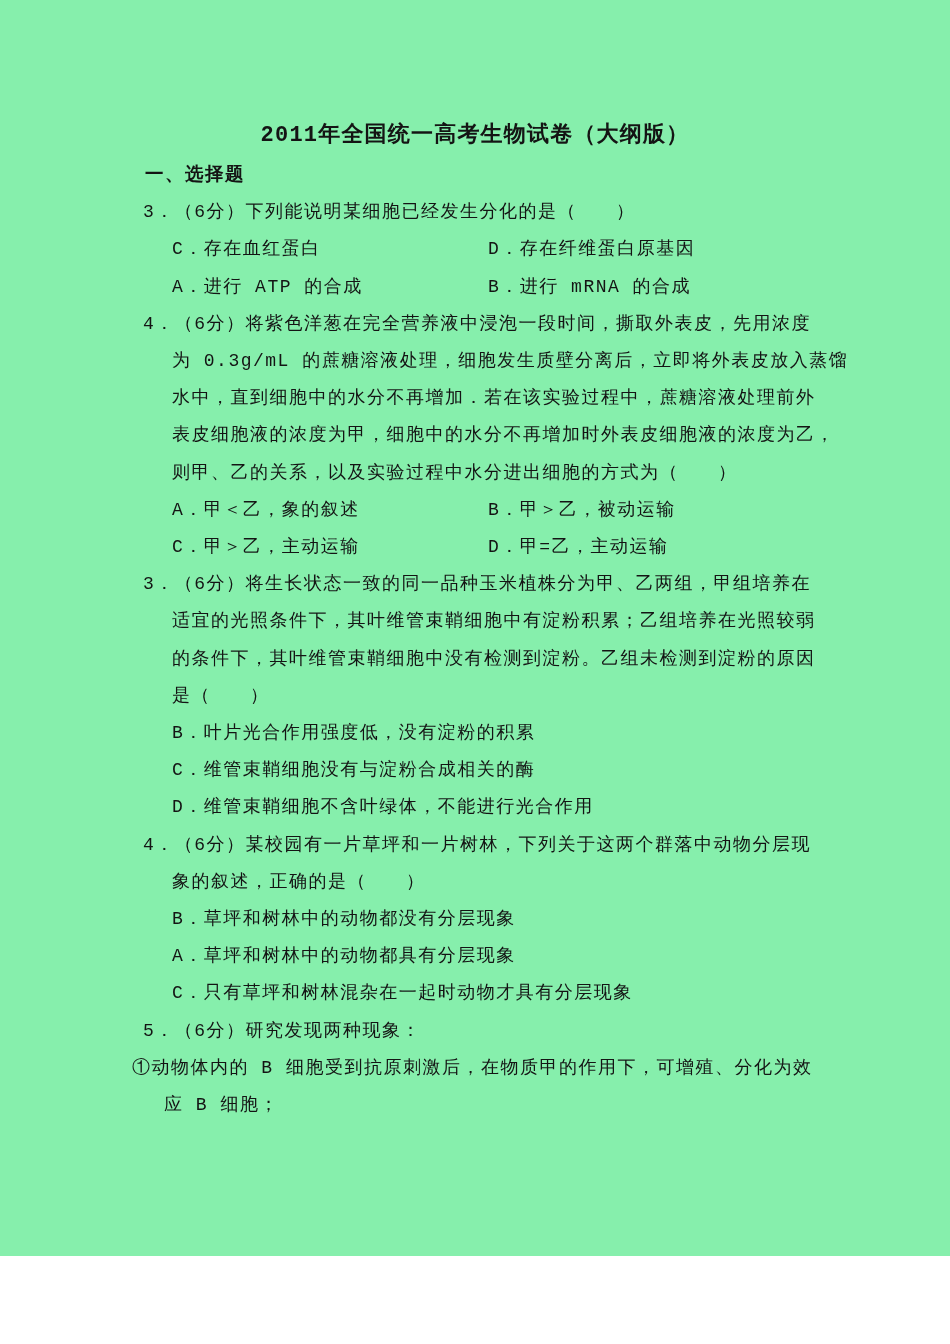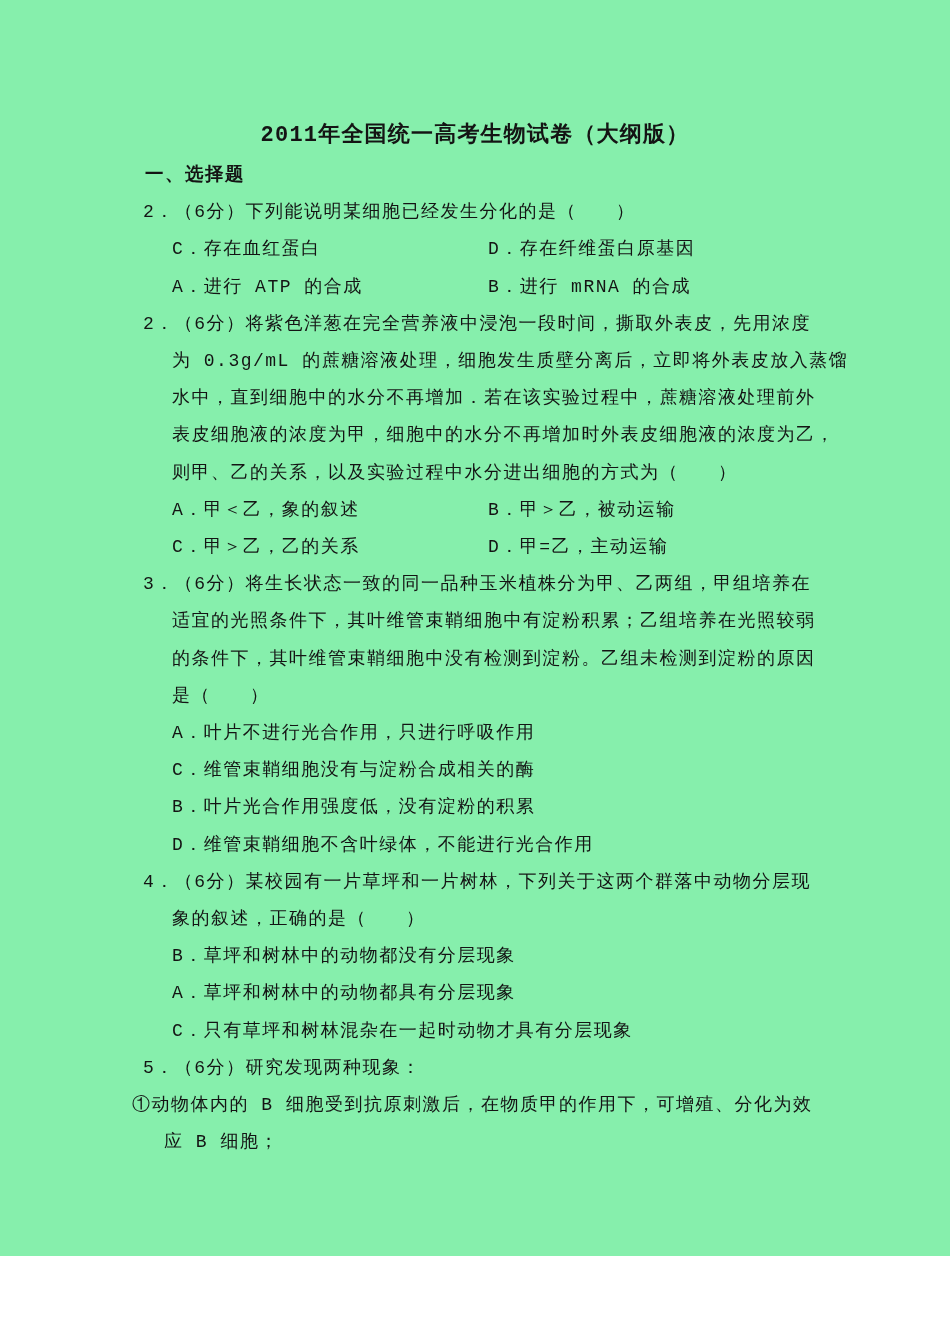"2．（6分）下列能说明某细胞已经发生分化的是（ ）" p.stem { text: 2 -> 3 }
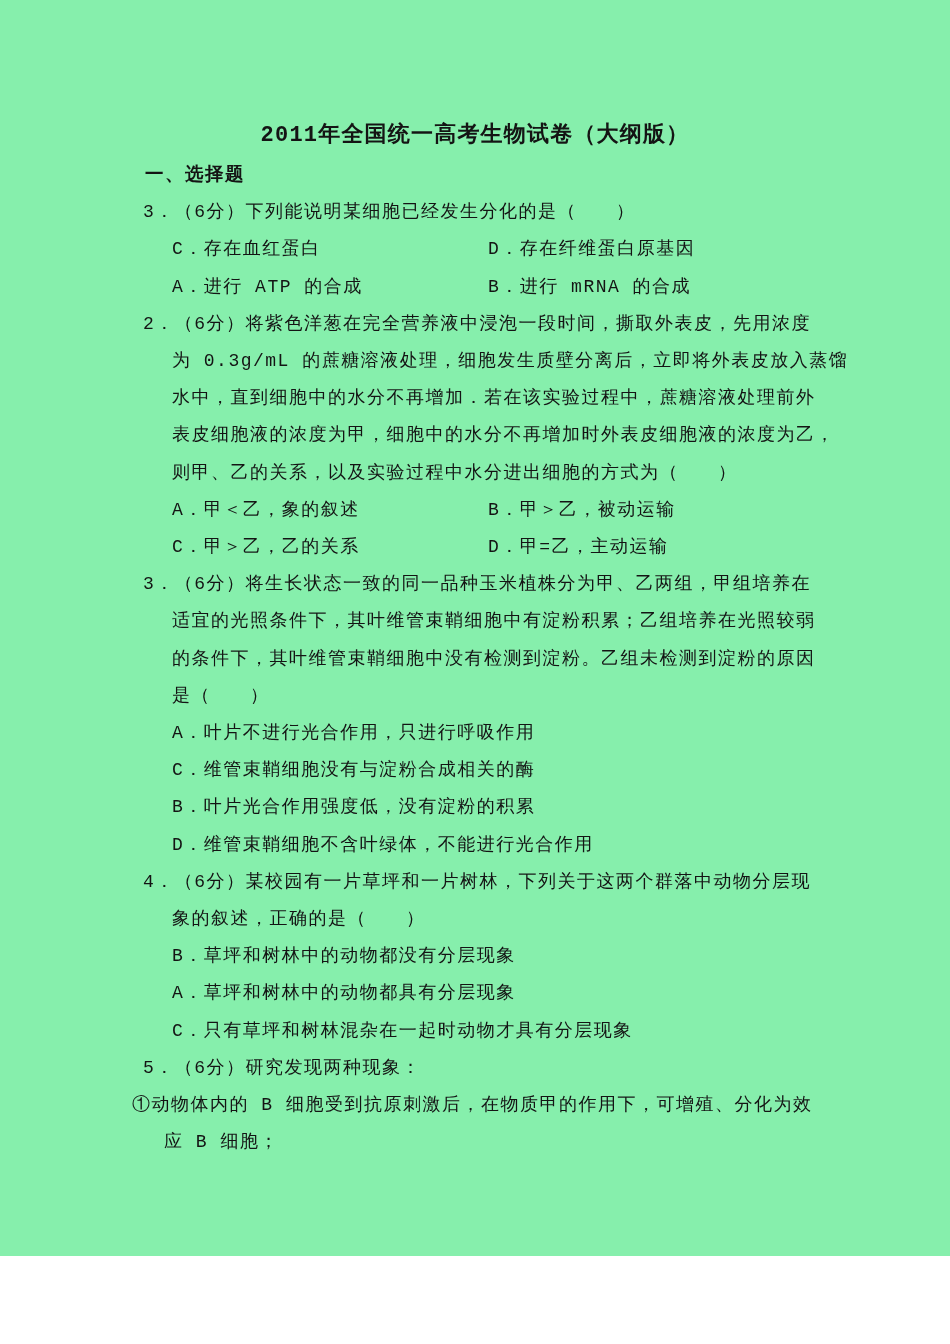"2．（6分）将紫色洋葱在完全营养液中浸泡一段时间，撕取外表皮，先用浓度" p.stem { text: 2 -> 4 }
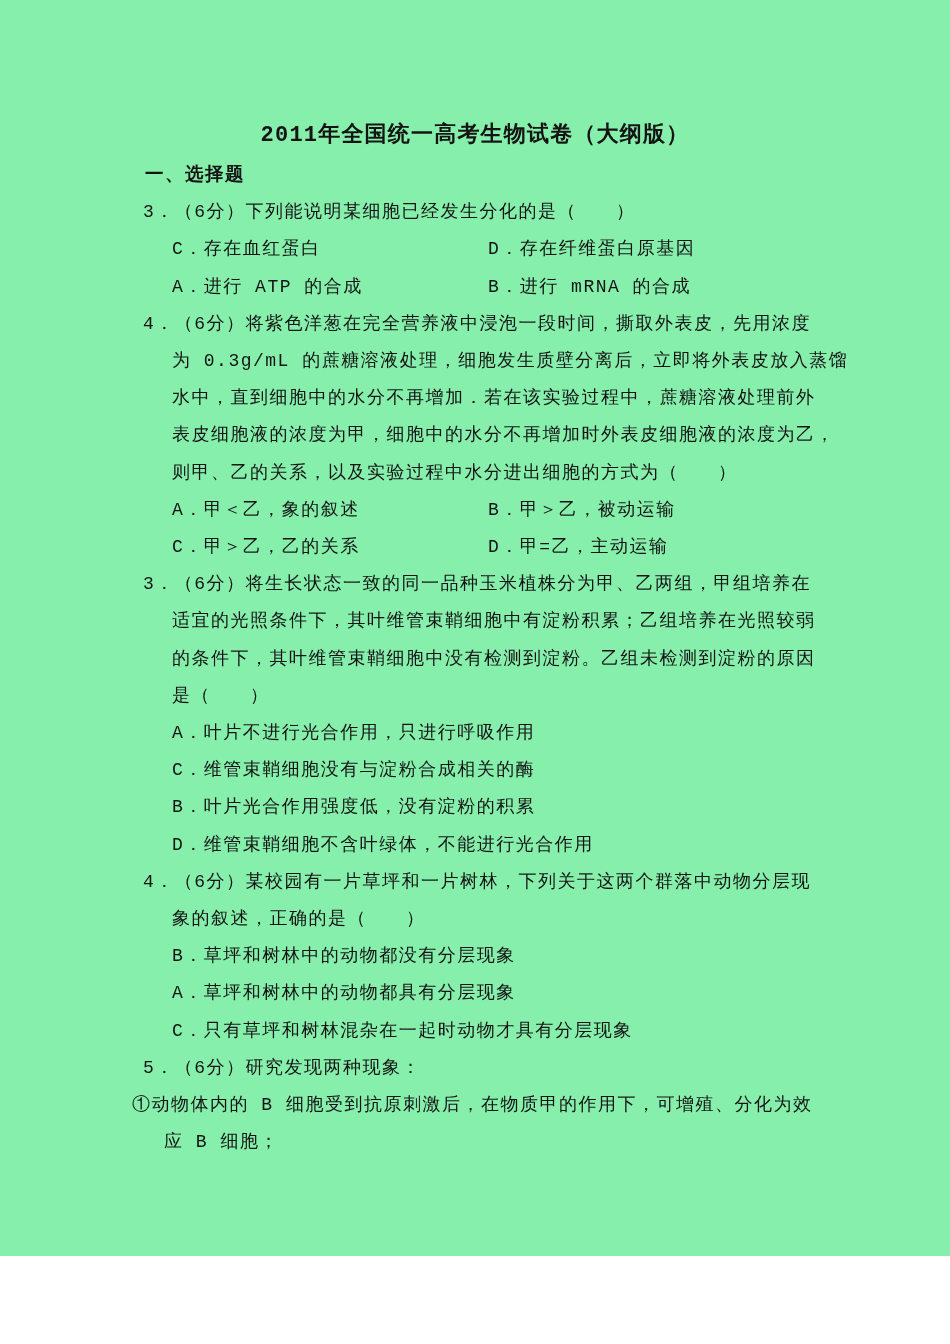"C．甲＞乙，乙的关系" span.opt-left { text: 乙的关系 -> 主动运输 }
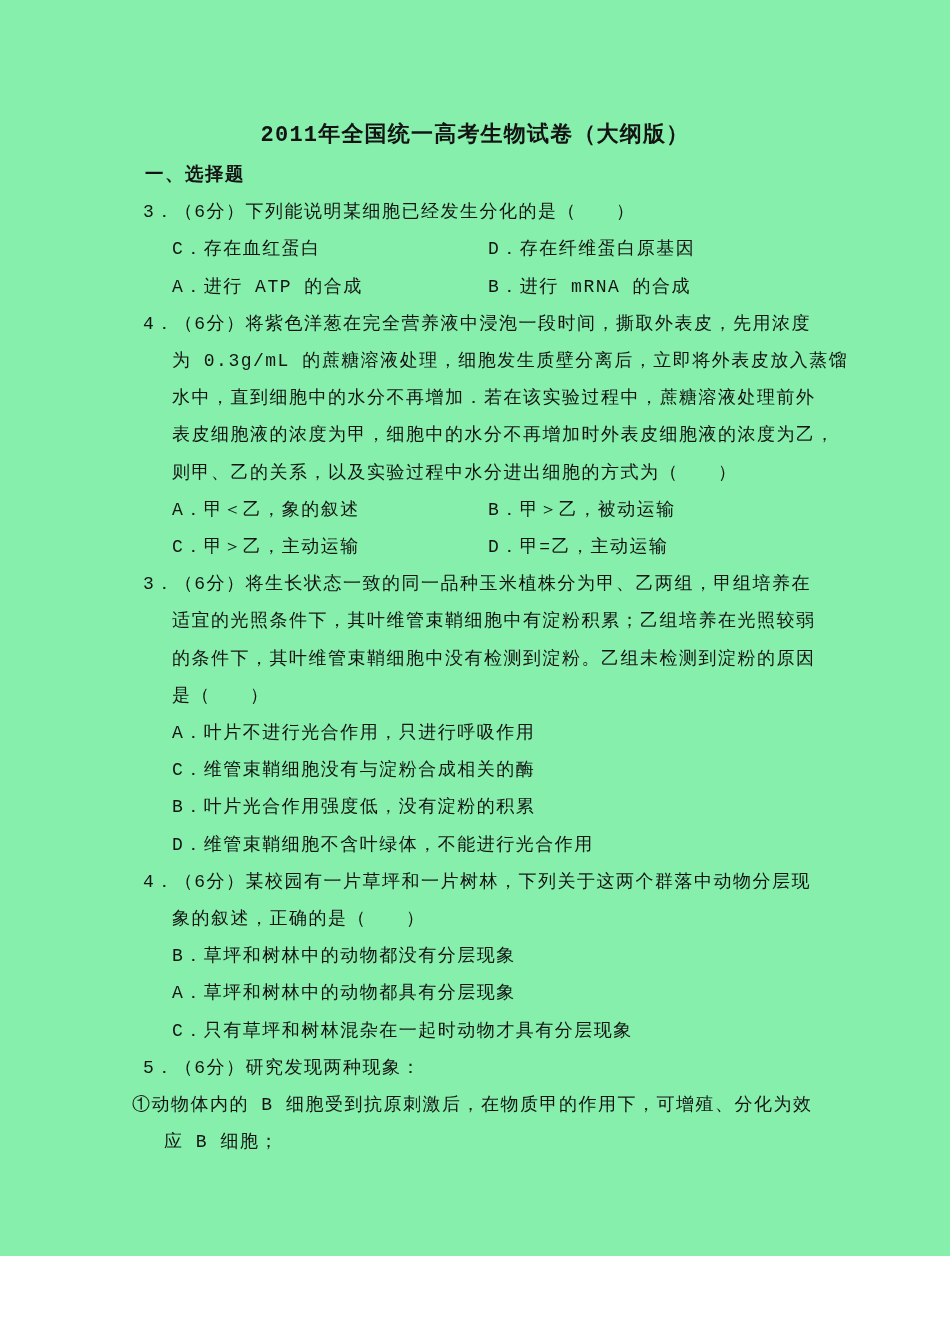"A．叶片不进行光合作用，只进行呼吸作用" div.opt-line { html: <div>A．叶片不进行光合作用，只进行呼吸作用</div> -> none }
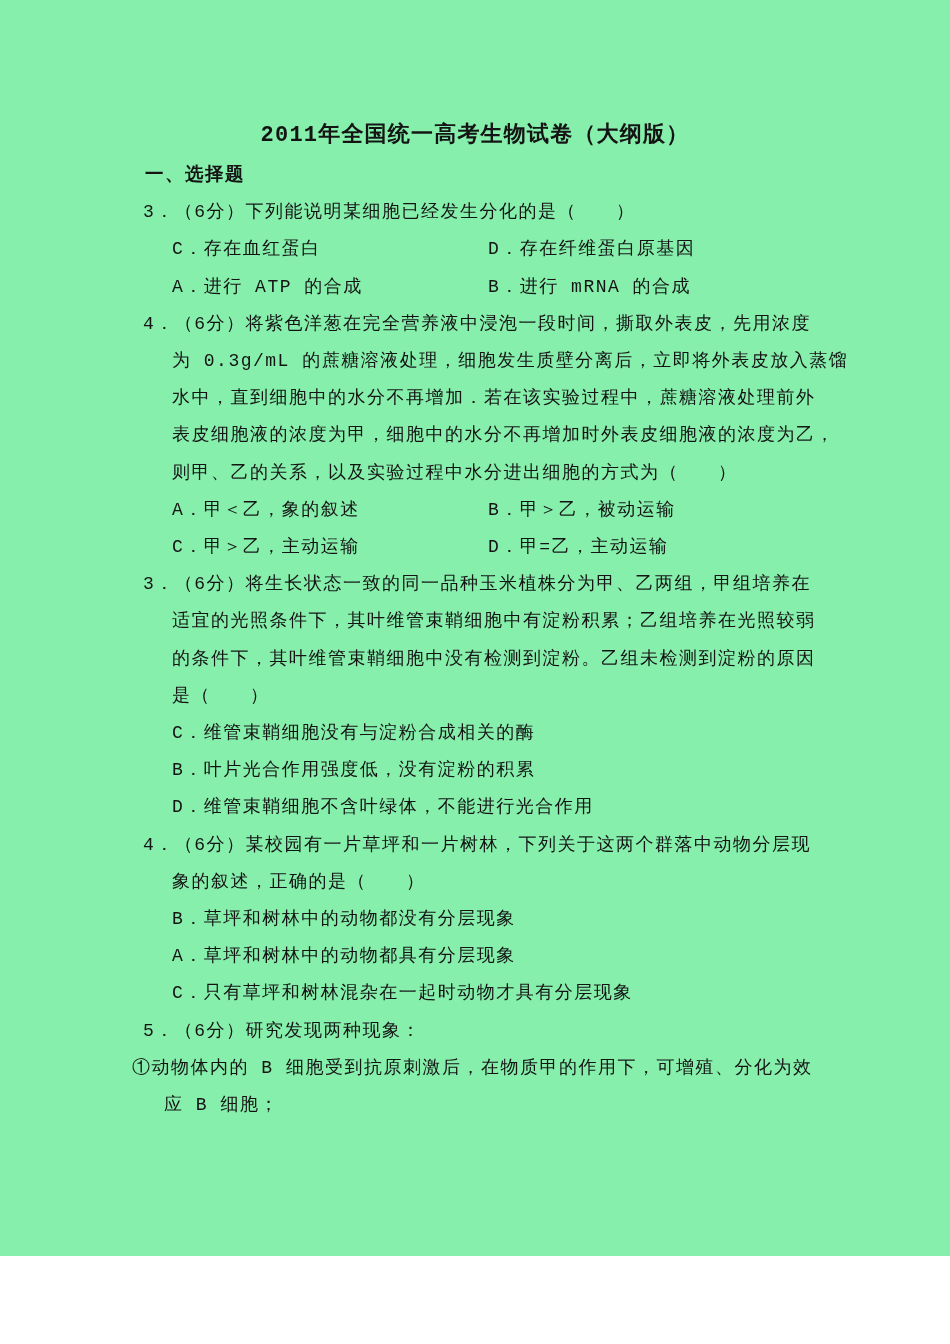"C．维管束鞘细胞没有与淀粉合成相关的酶" div.opt-line { order: before "B．叶片光合作用强度低，没有淀粉的积累" -> after "B．叶片光合作用强度低，没有淀粉的积累" }
